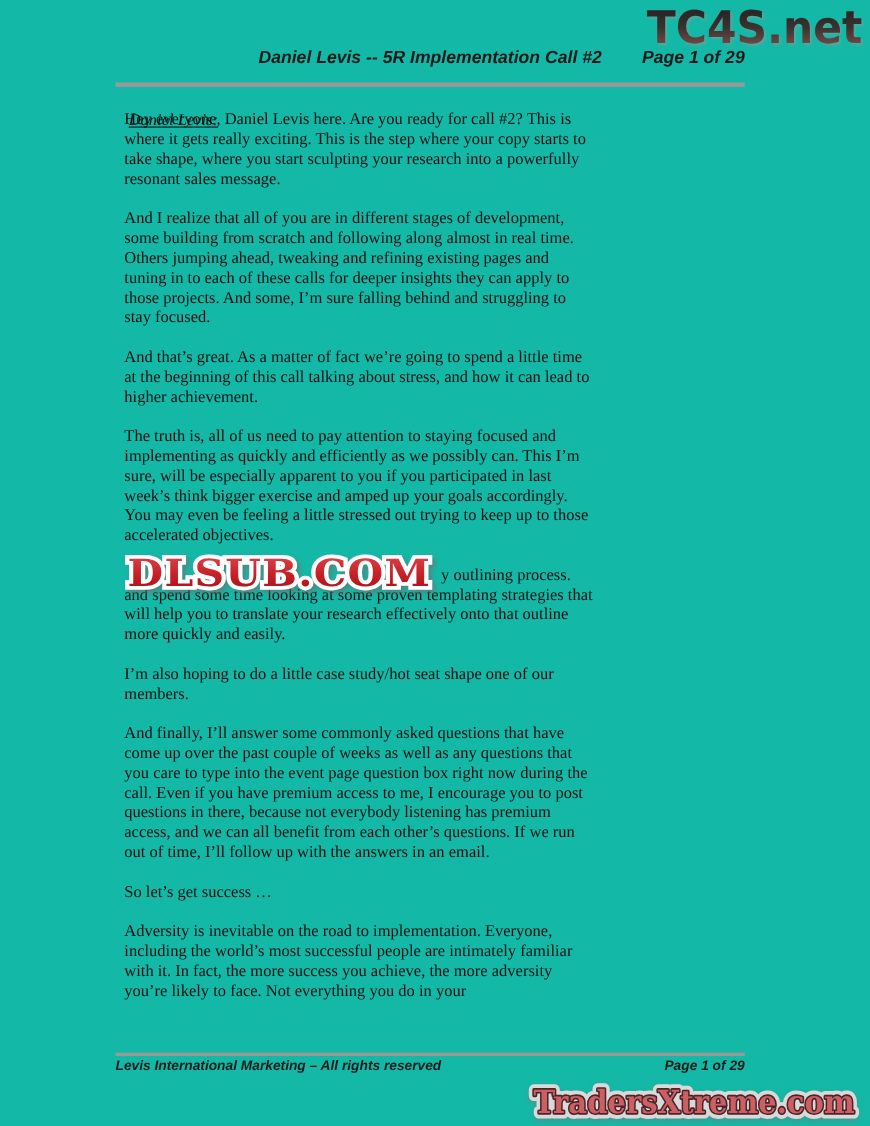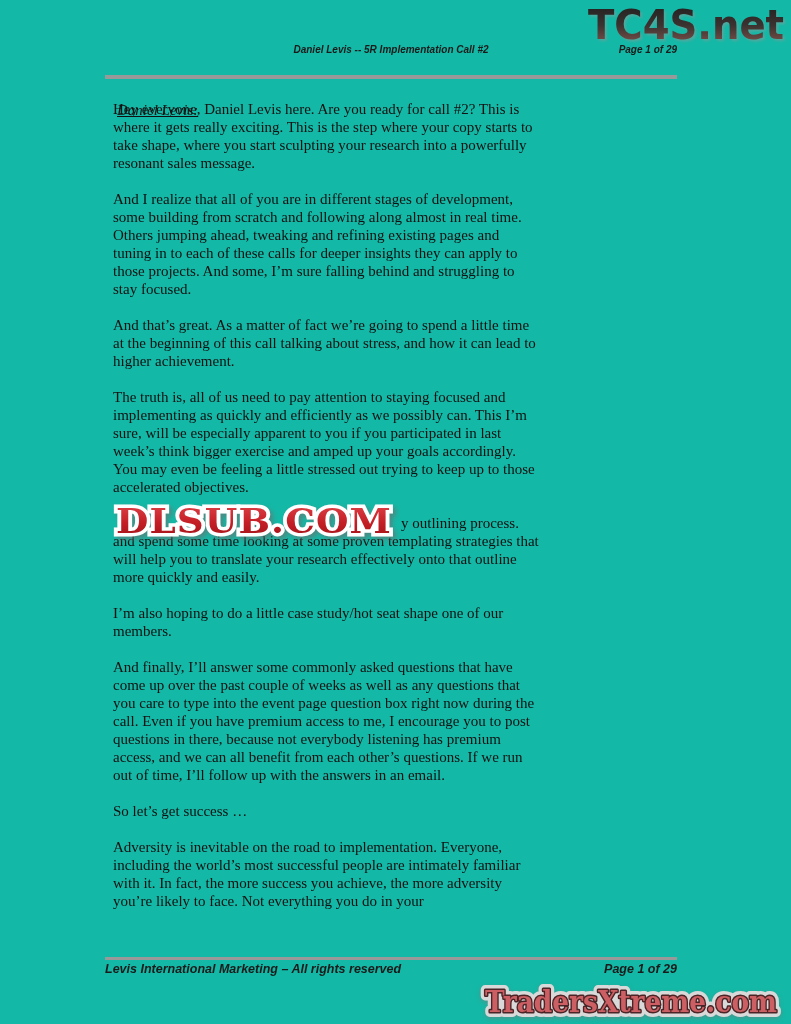"Daniel Levis -- 5R Implementation" .header { font-size: 10px -> 16px }
